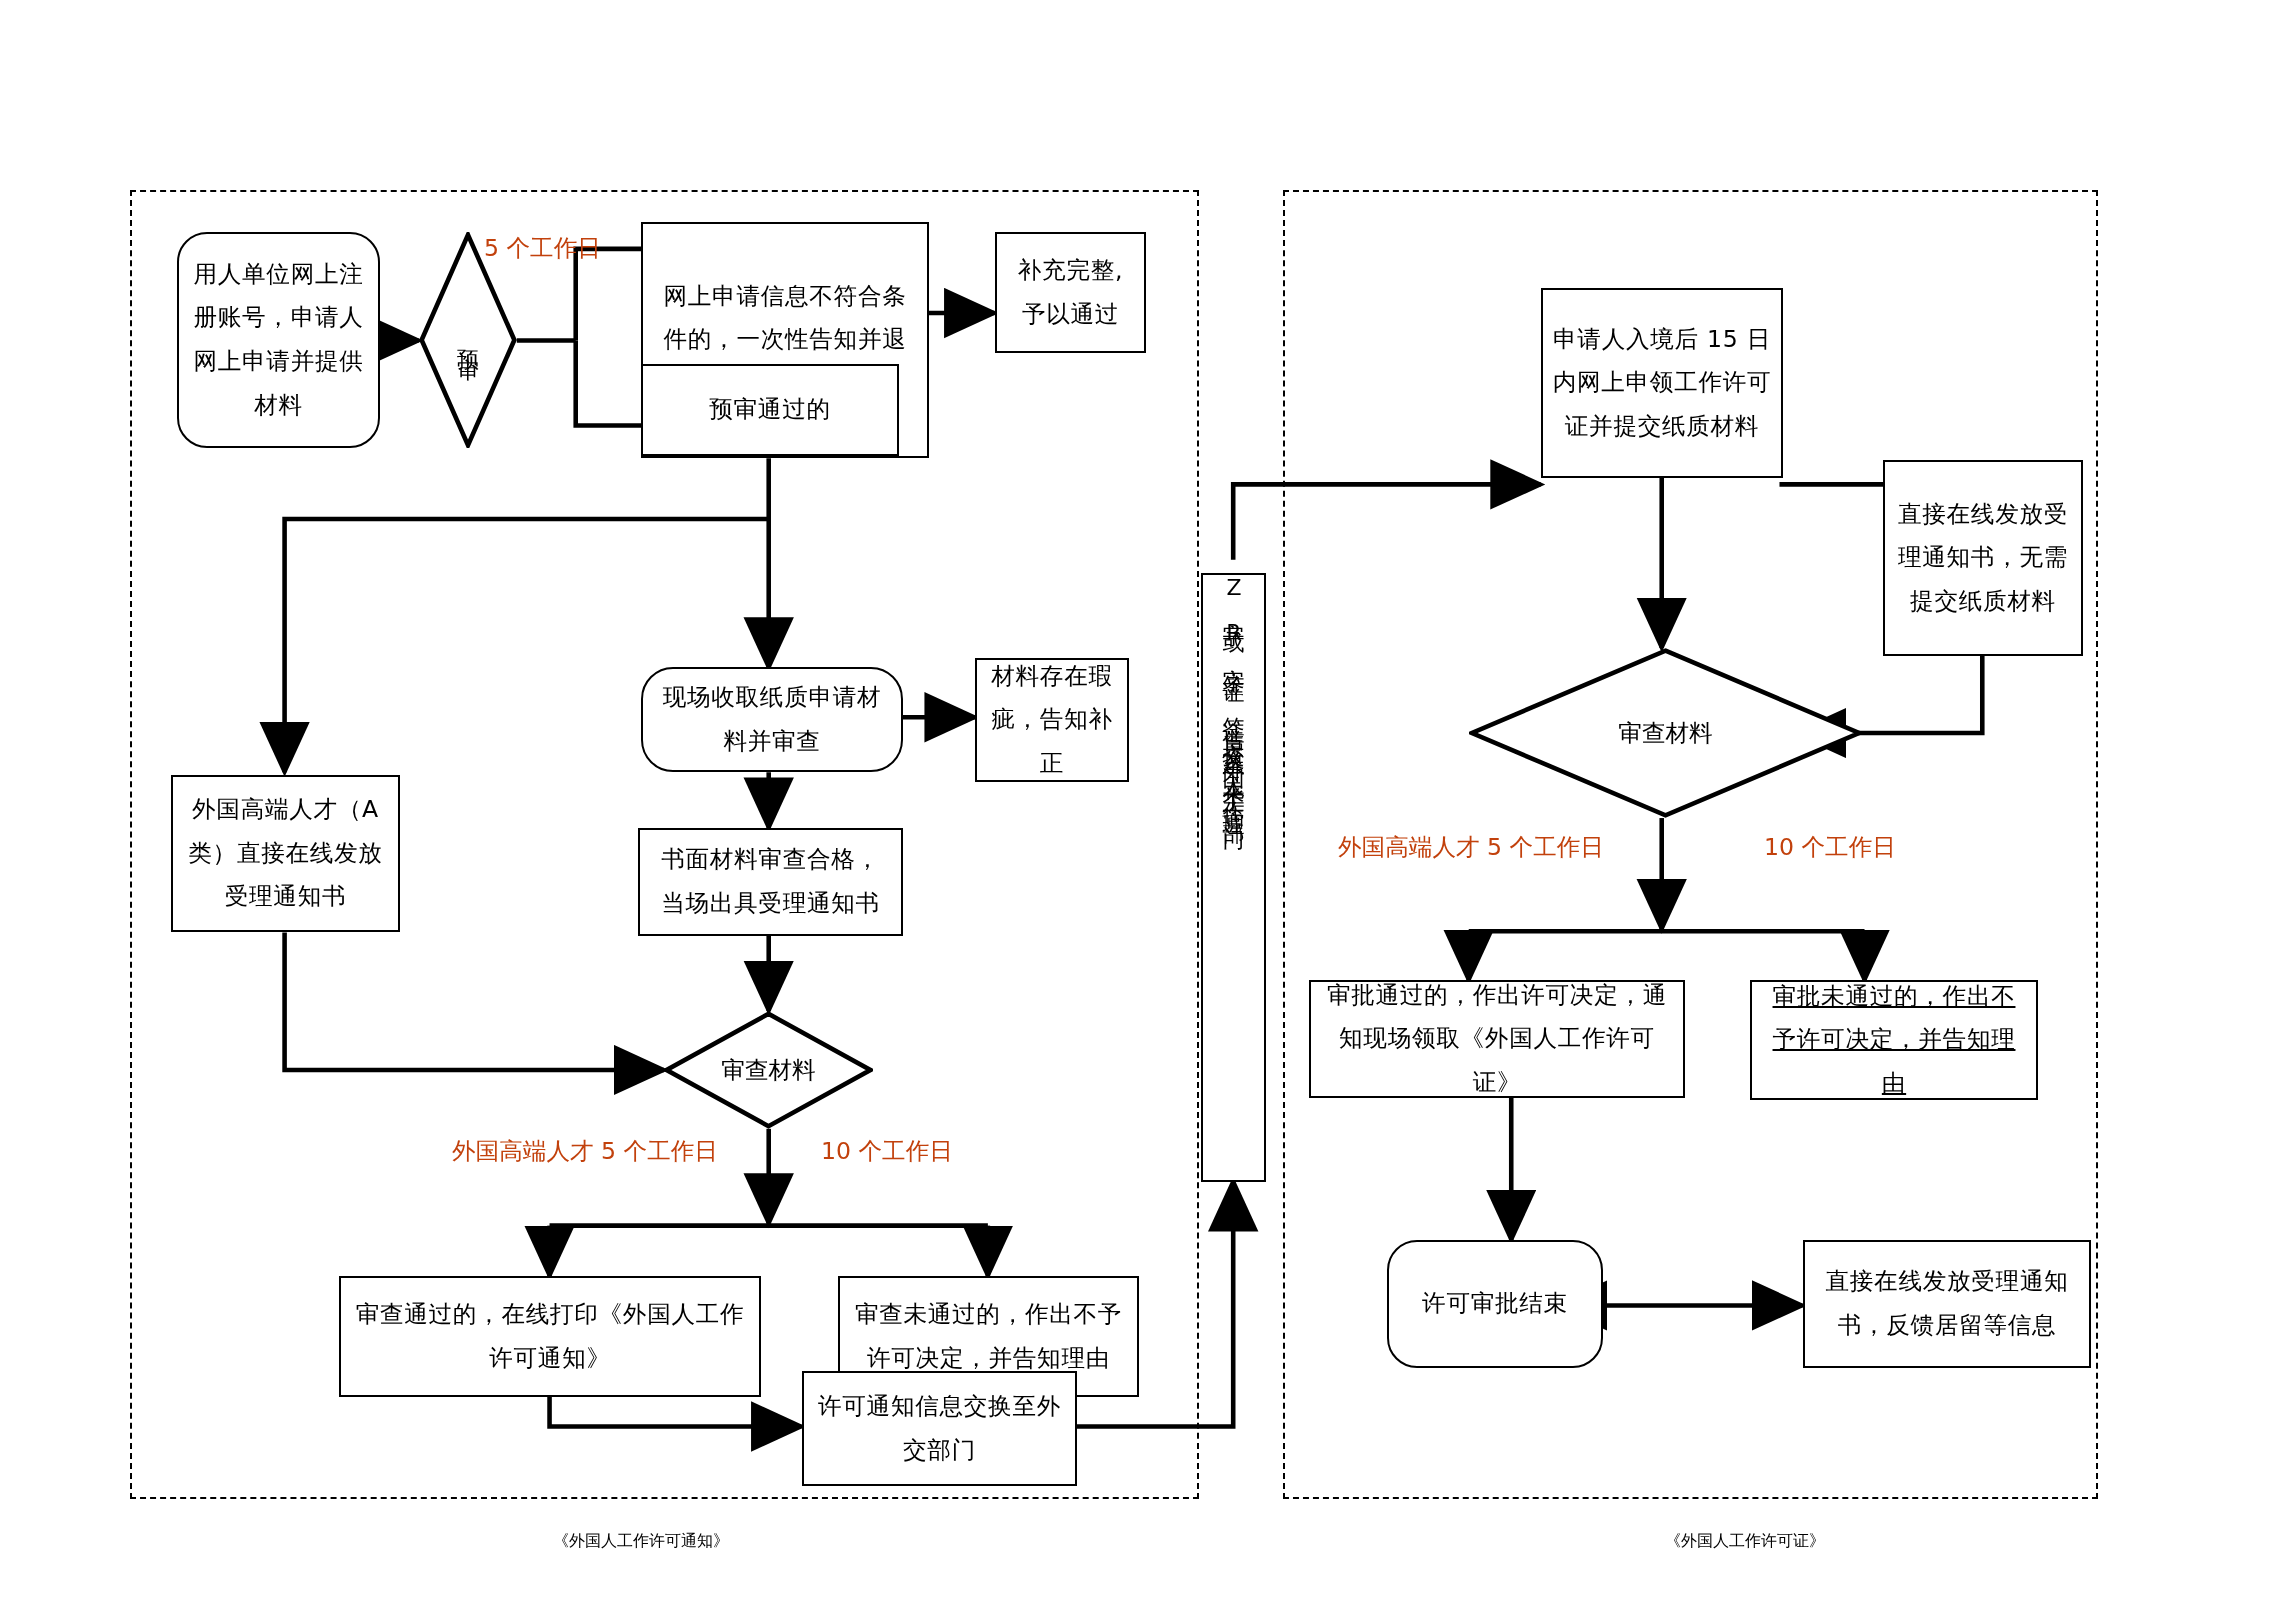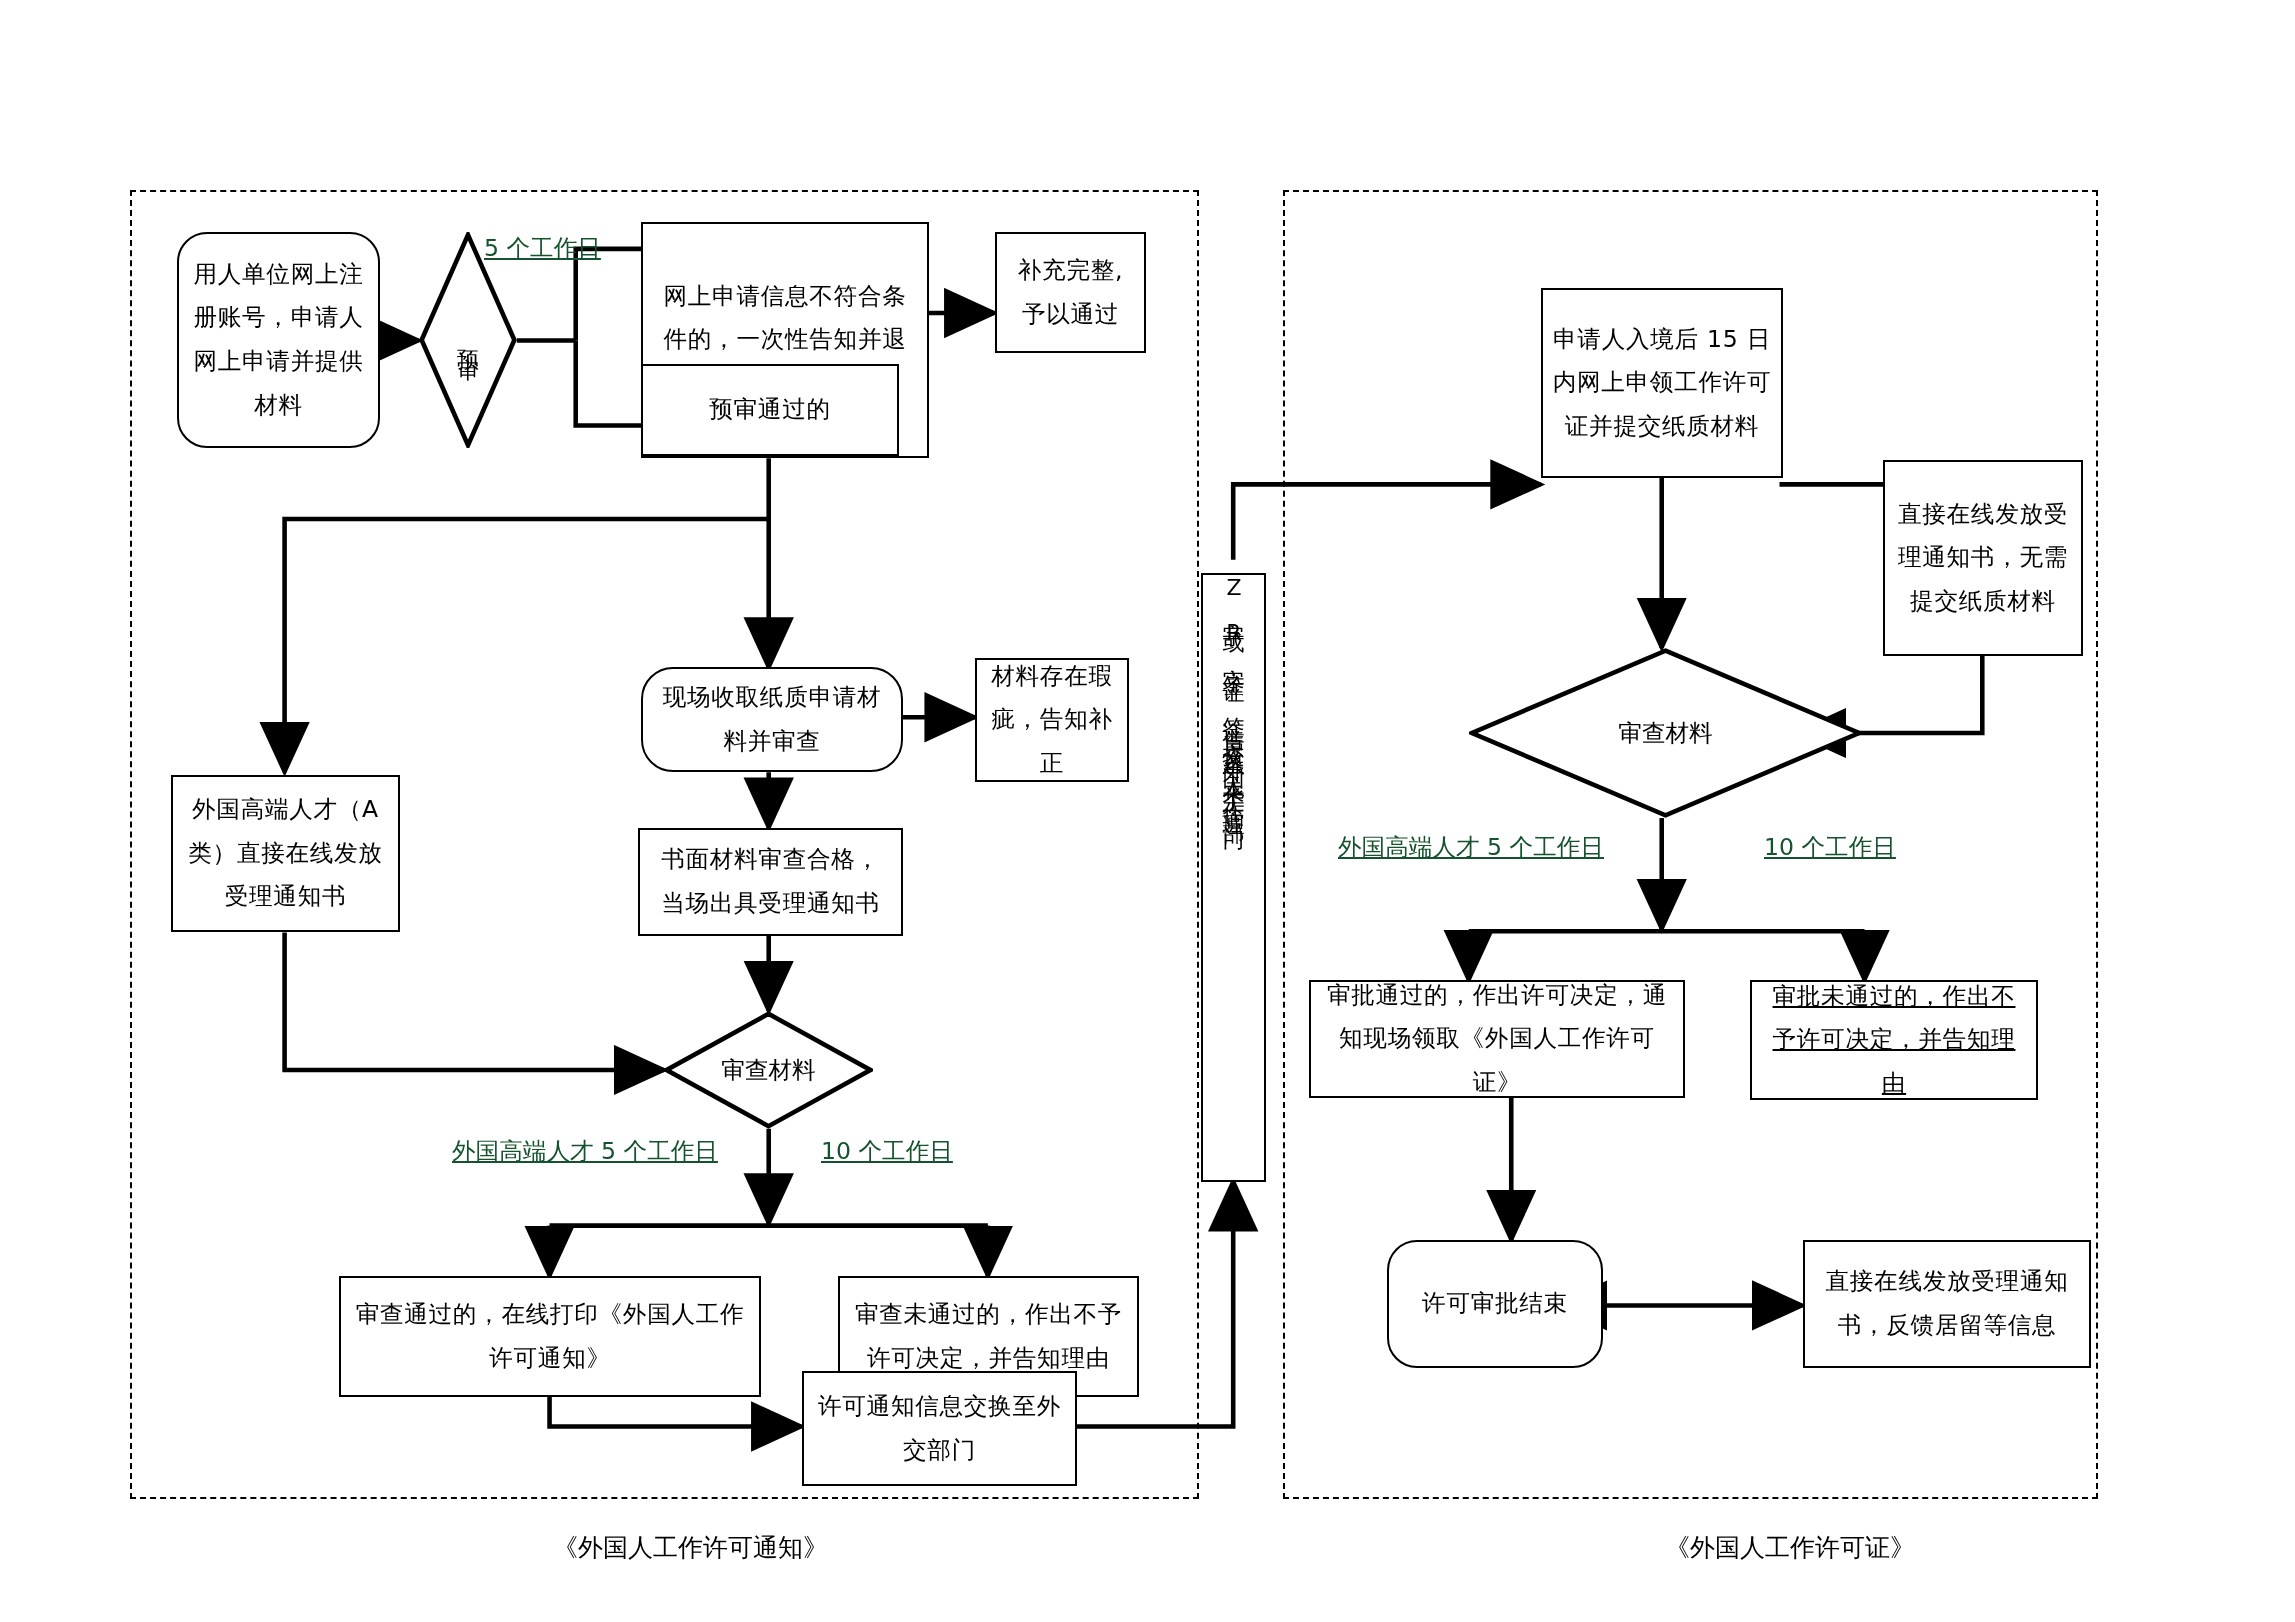"5 个工作日" .lbl { color: #14532d -> #c2410c; text-decoration: underline -> none }
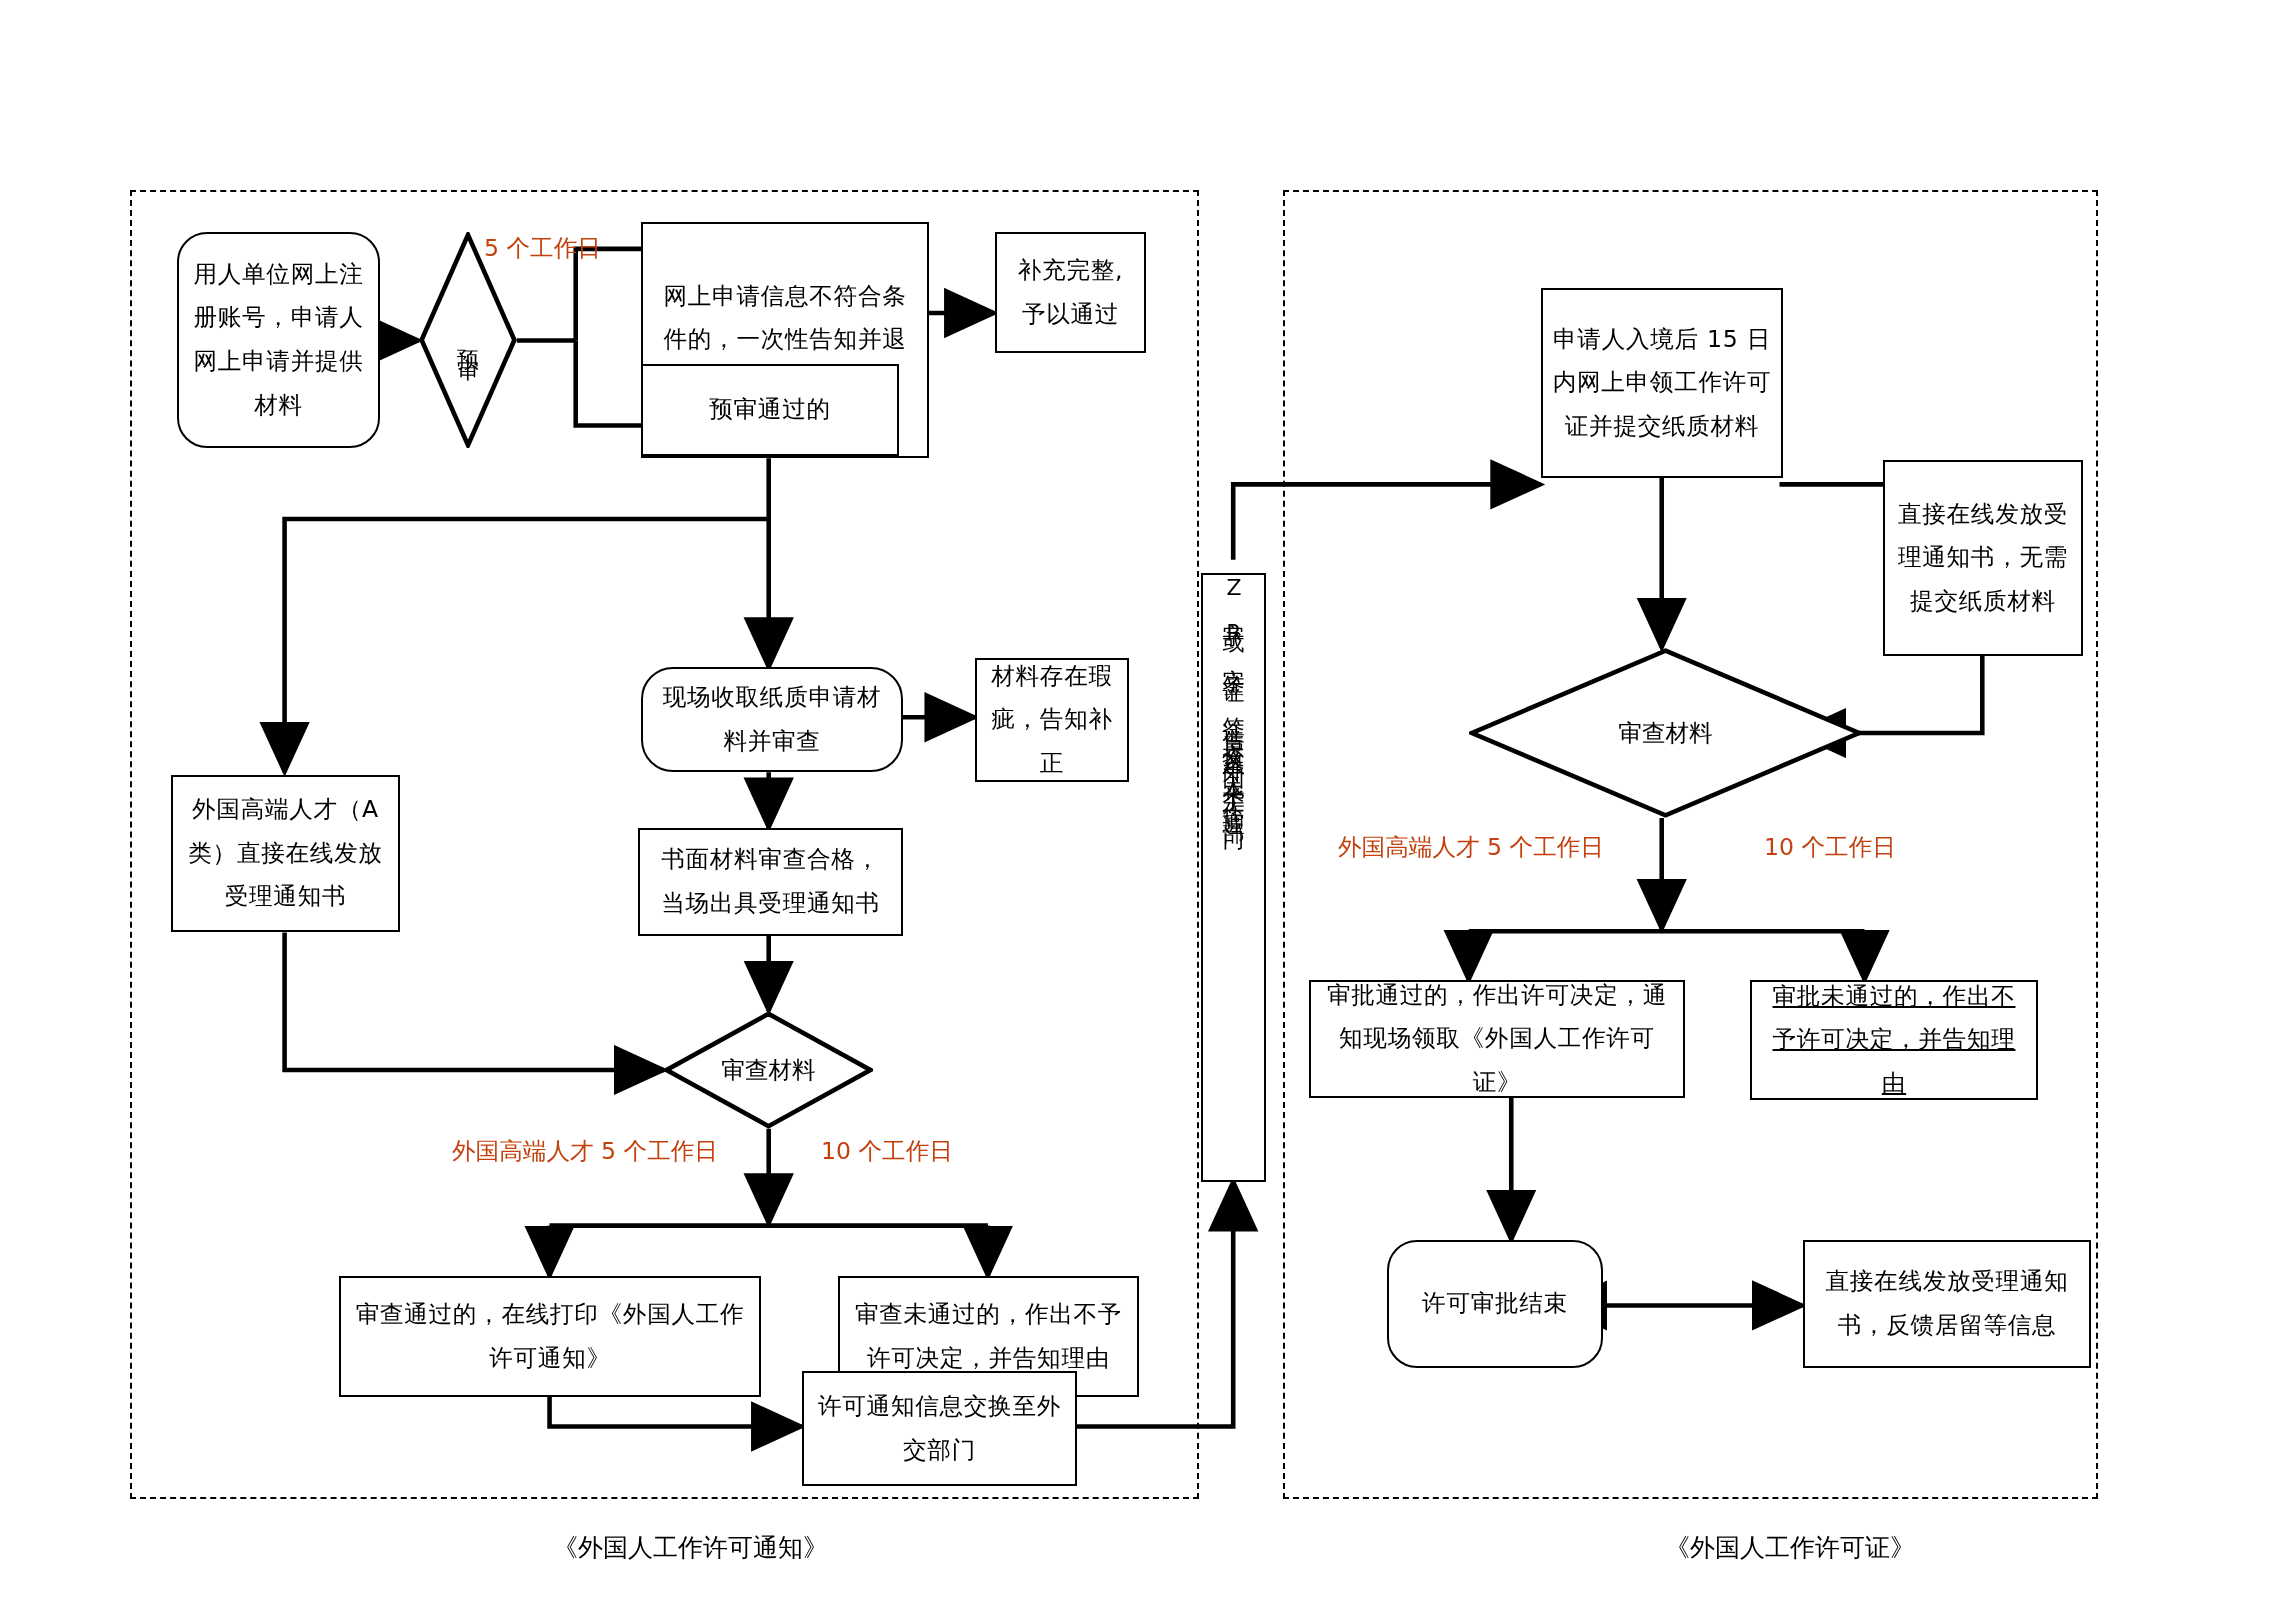"《外国人工作许可通知》" .fs38 { font-size: 25px -> 16px }
